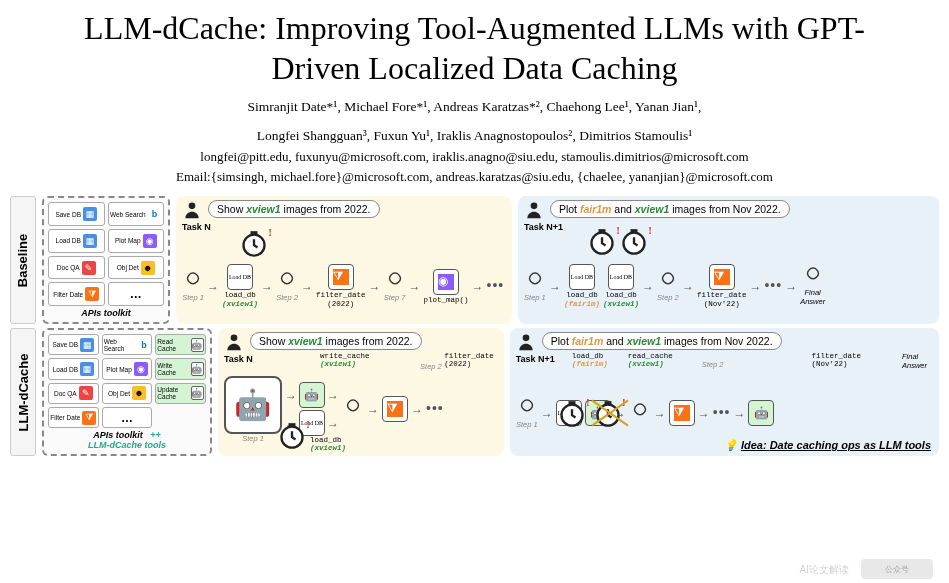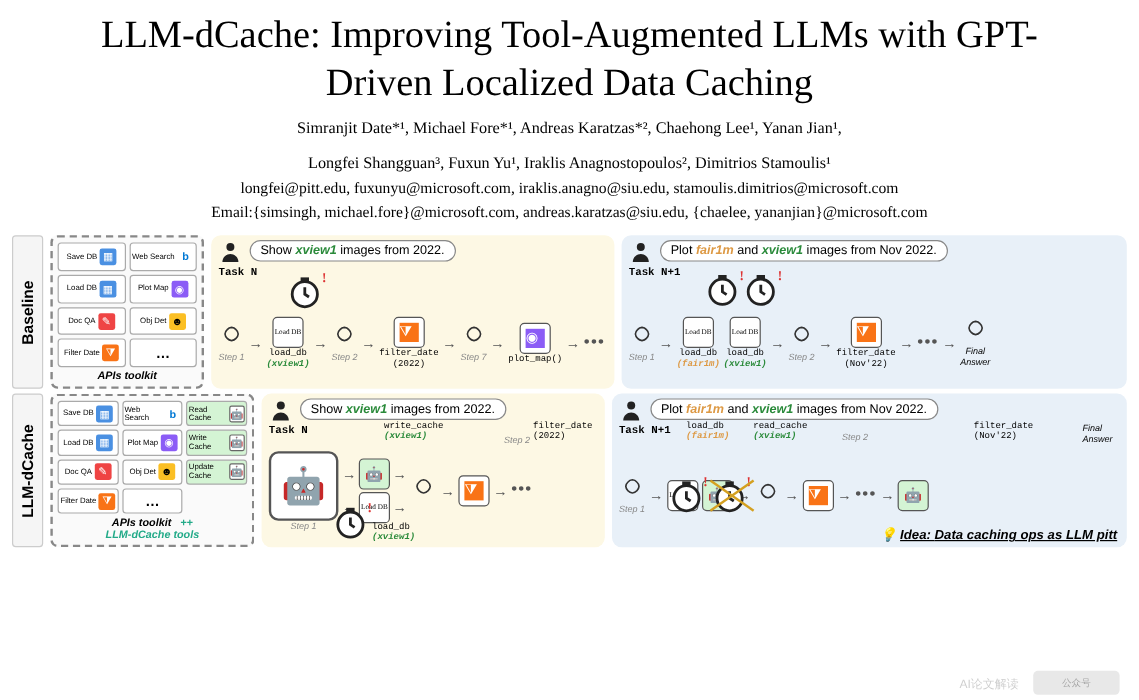"Task N" .task-label { font-family: Liberation Mono, monospace -> Liberation Sans, sans-serif }
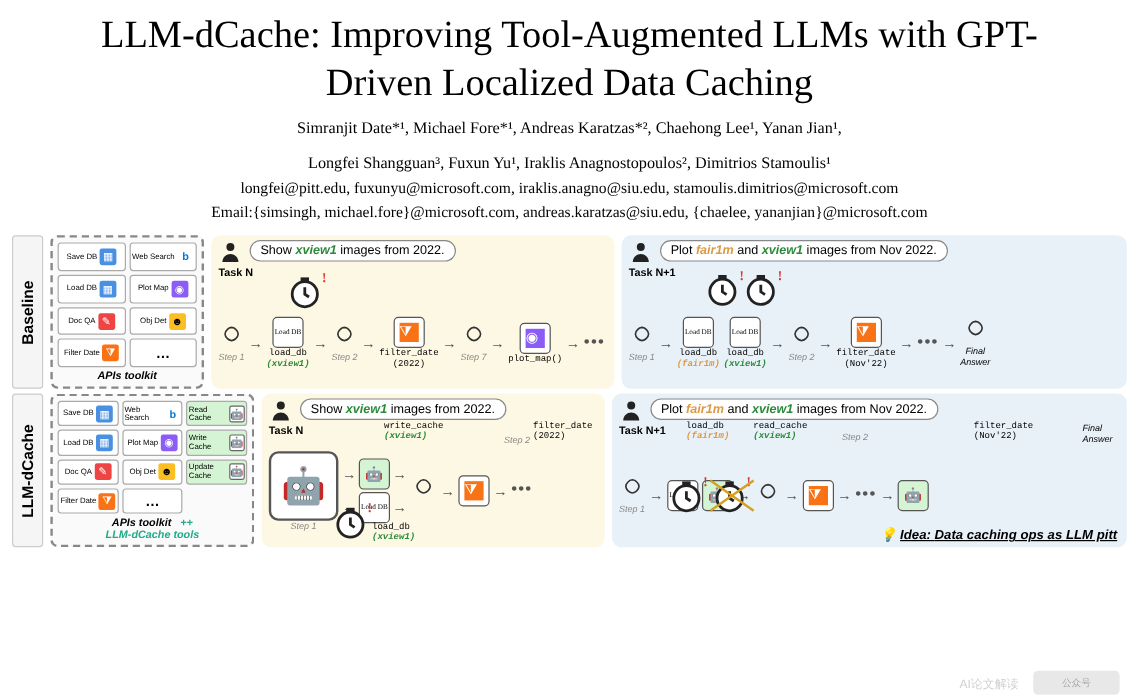"Data caching ops as LLM" b { text: Data caching ops as LLM pitt -> Date caching ops as LLM tools }
